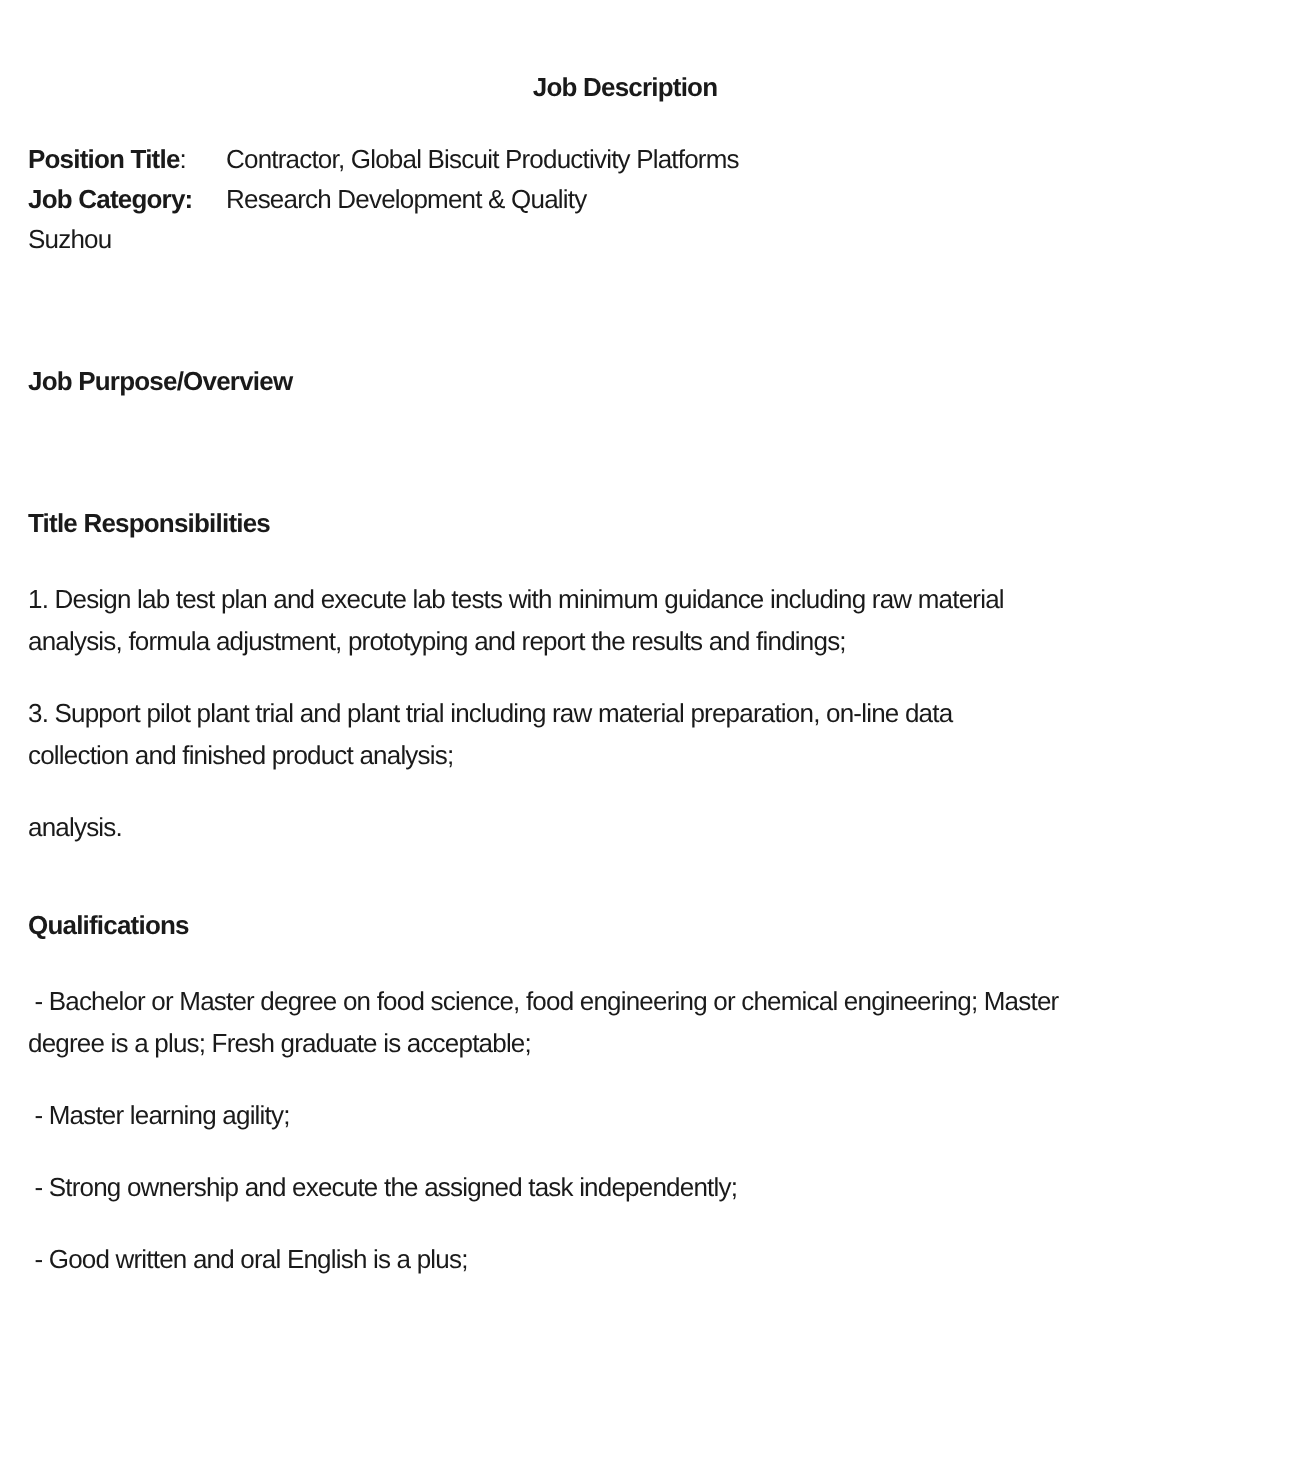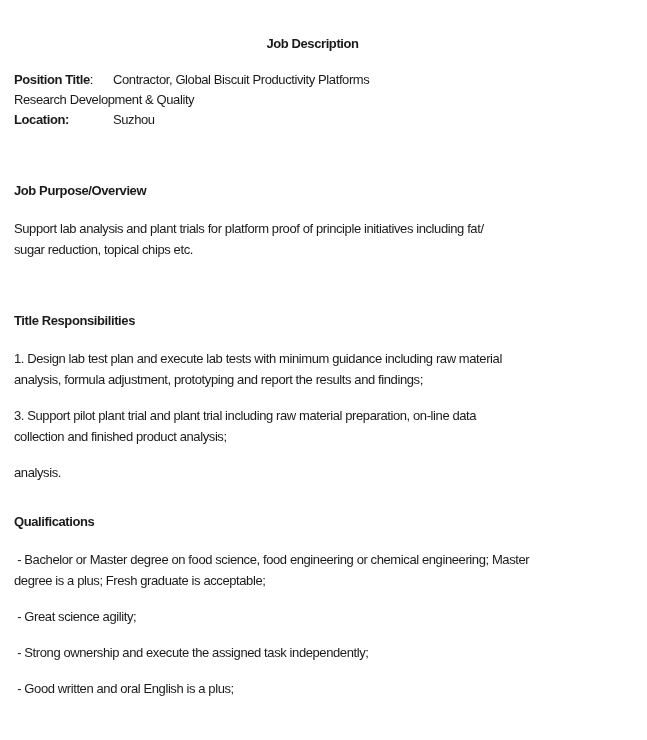"Job Category:" span.meta-label { html: none -> <span><b>Job Category</b><span>:</span></span> }
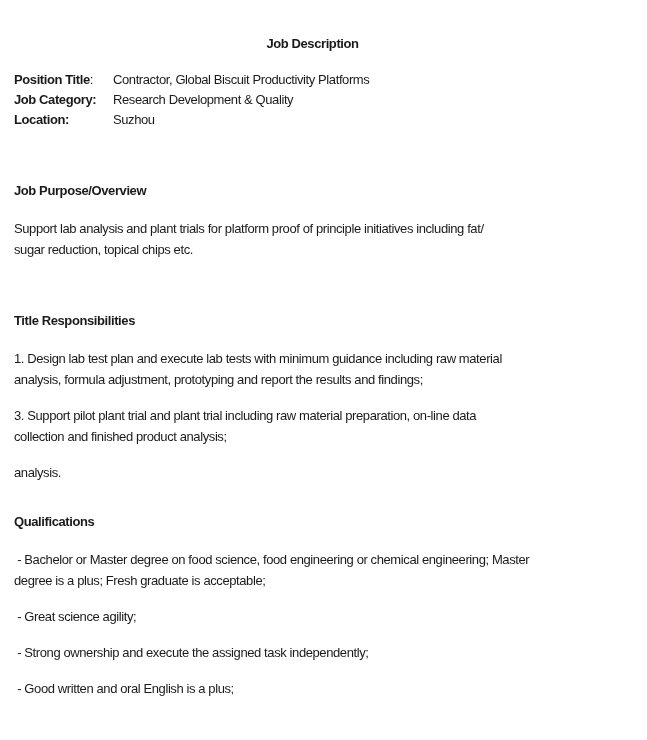"Location:" span.meta-label { html: <span><b>Location</b><span>:</span></span> -> none }
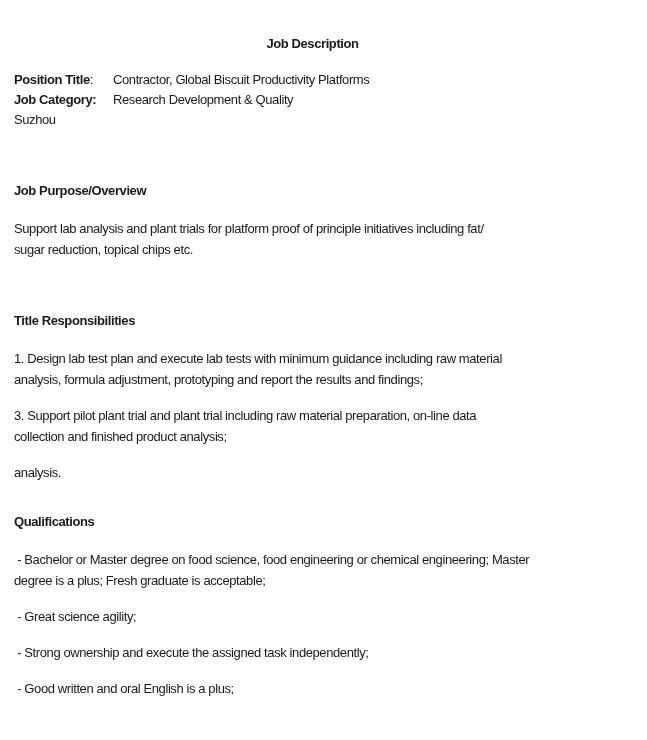"Support lab analysis and plant" div.para { html: <div> <div>Support lab analysis and plant trials for platform proof of principle initiatives including fat/</div> <div>sugar reduction, topical chips etc.</div> </div> -> none }
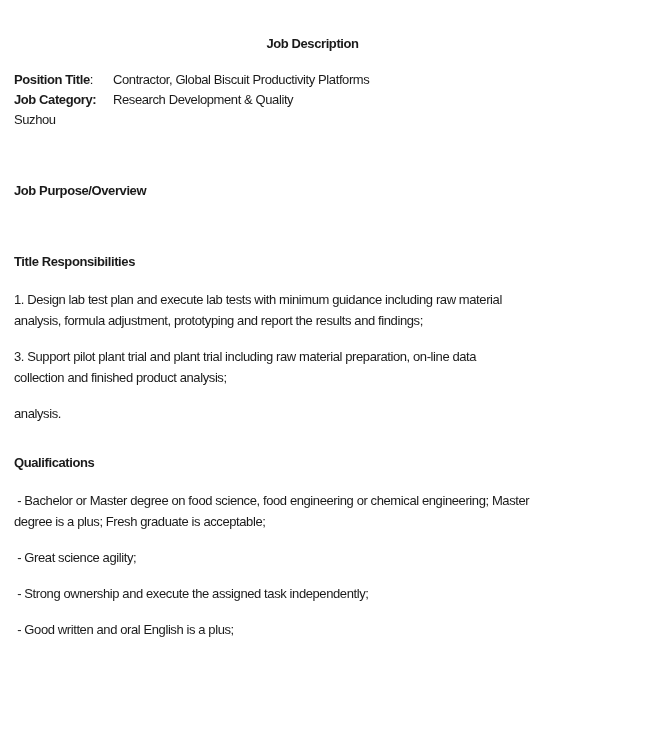"- Great science agility;" div.line { text: Great science -> Master learning }
